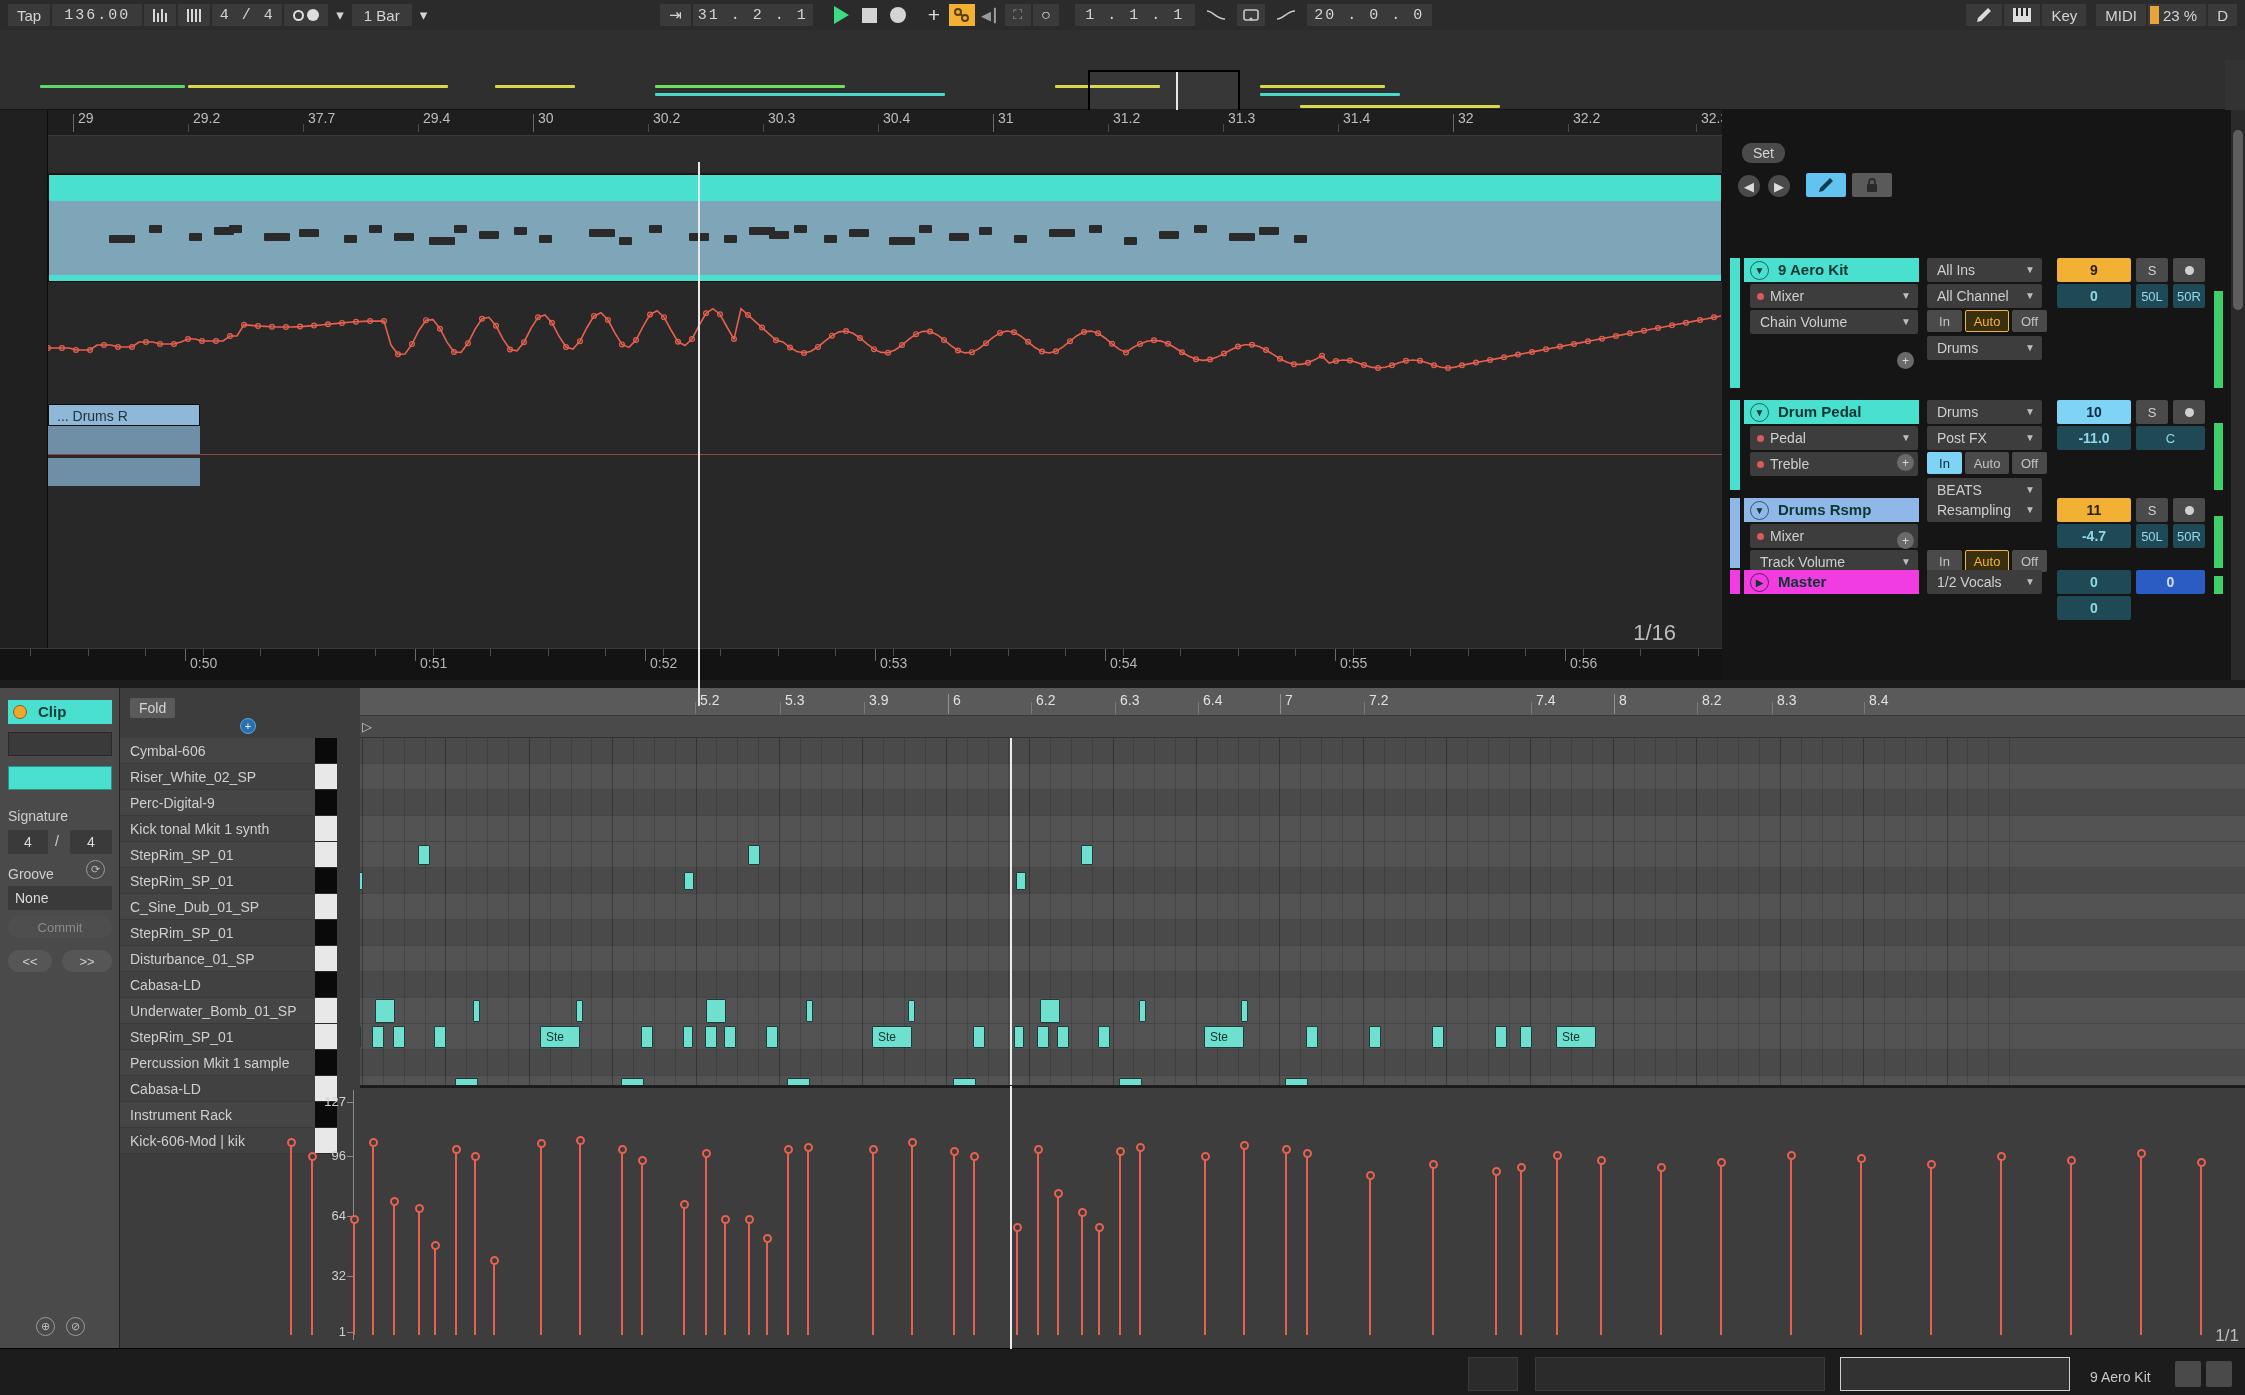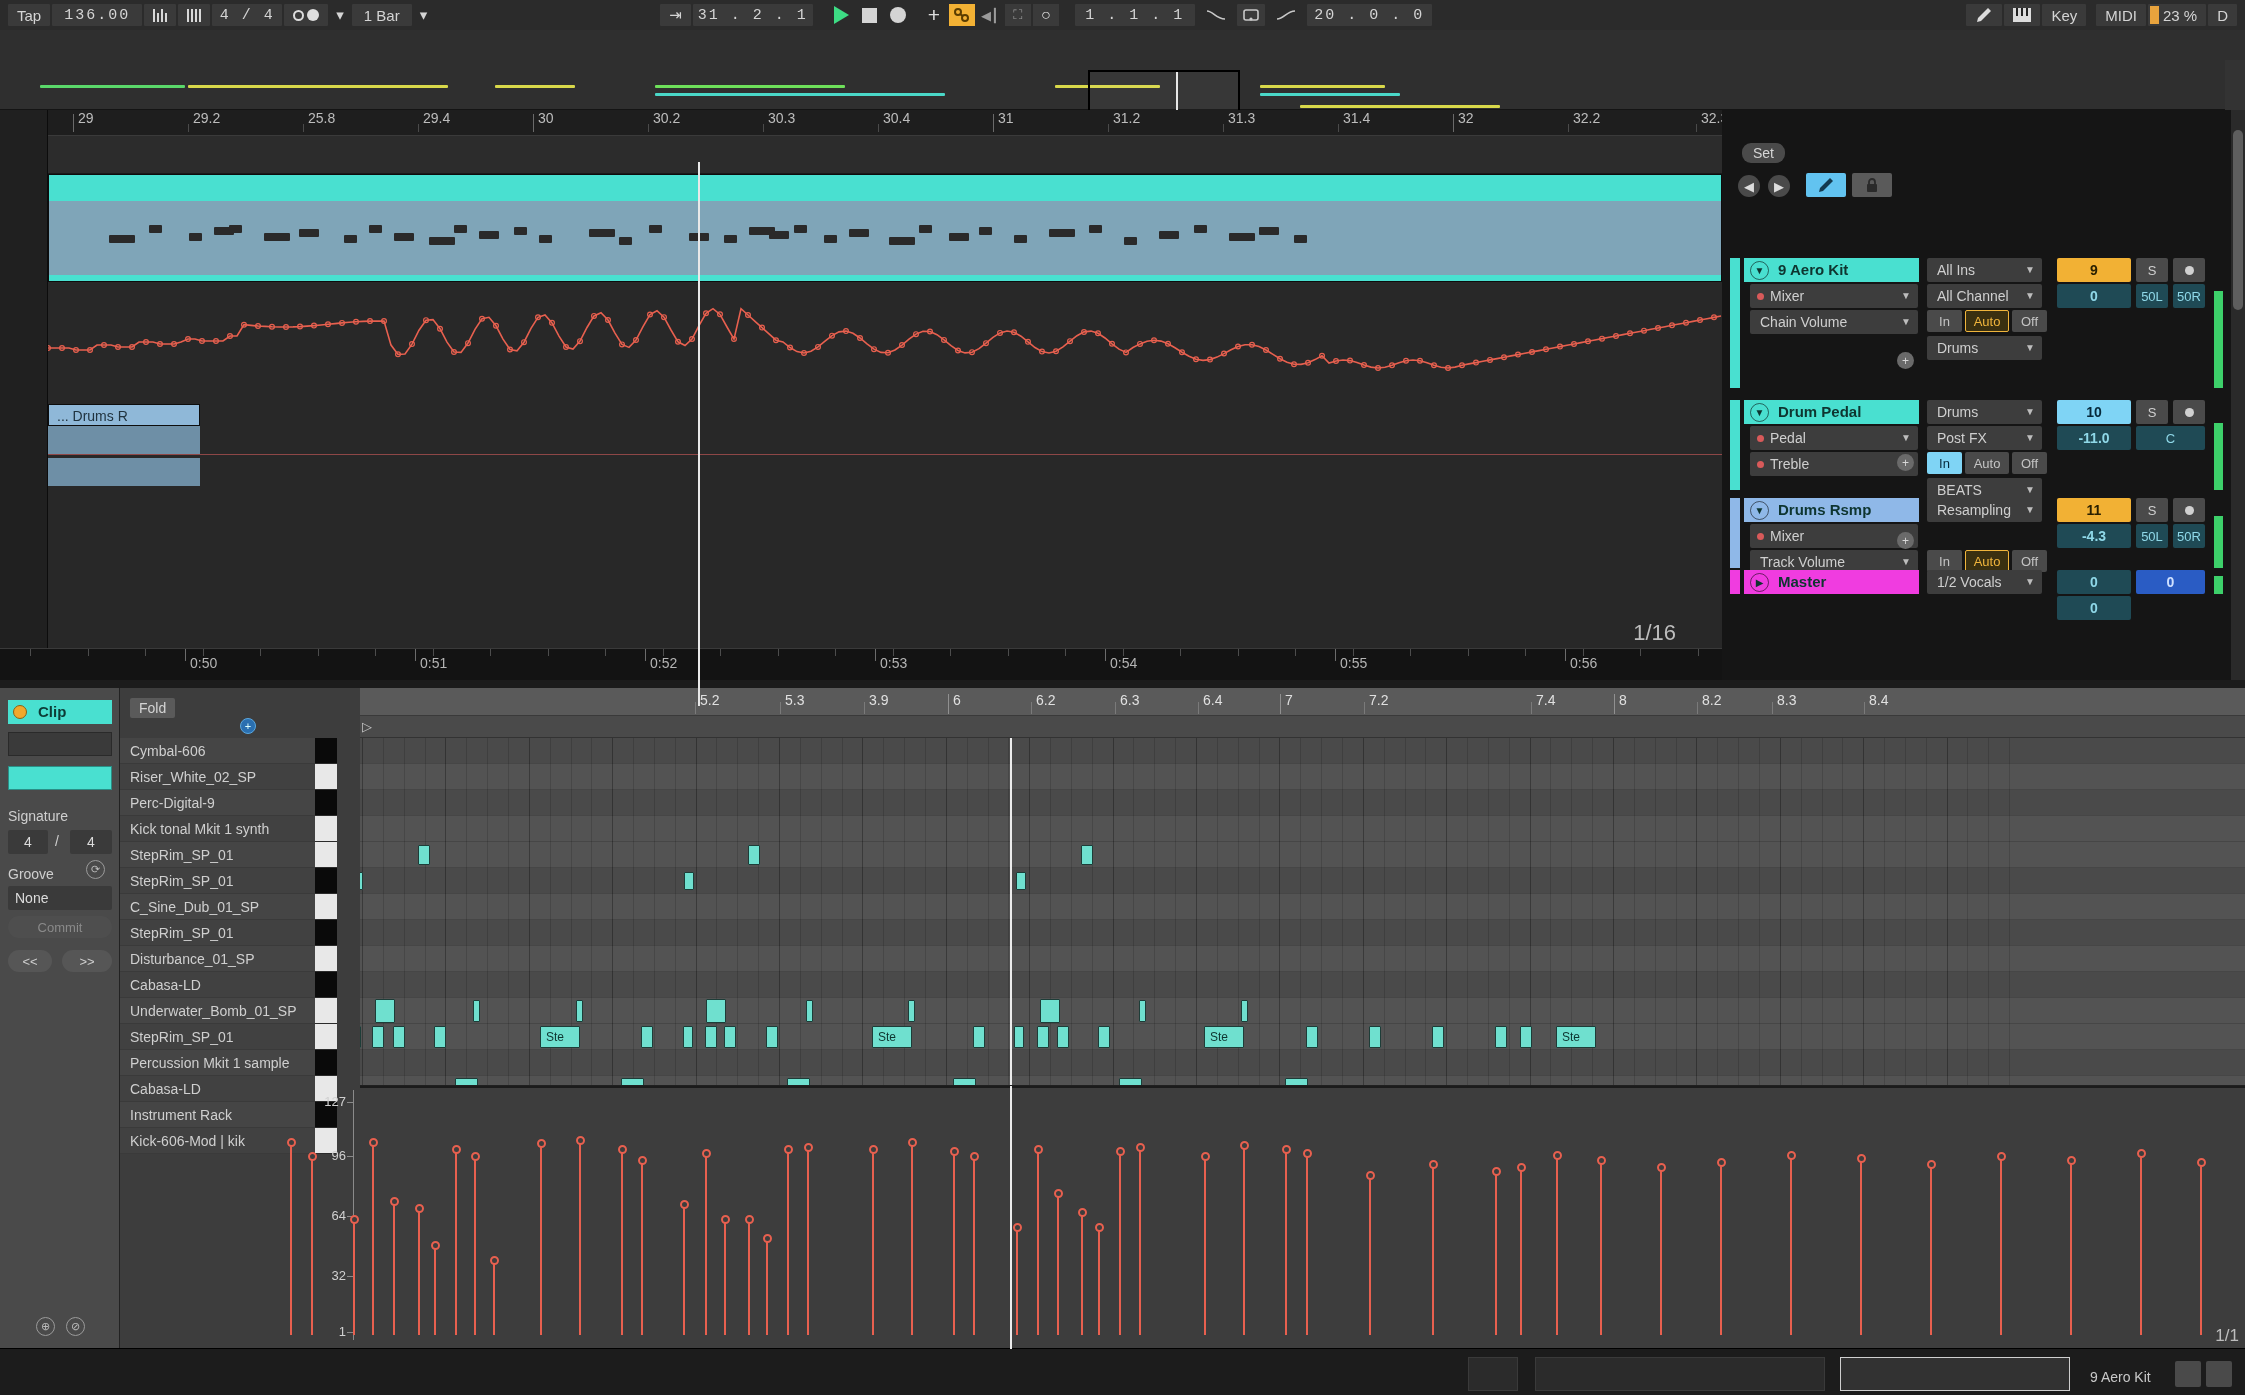"25.8" div.arr-tick { text: 25.8 -> 37.7 }
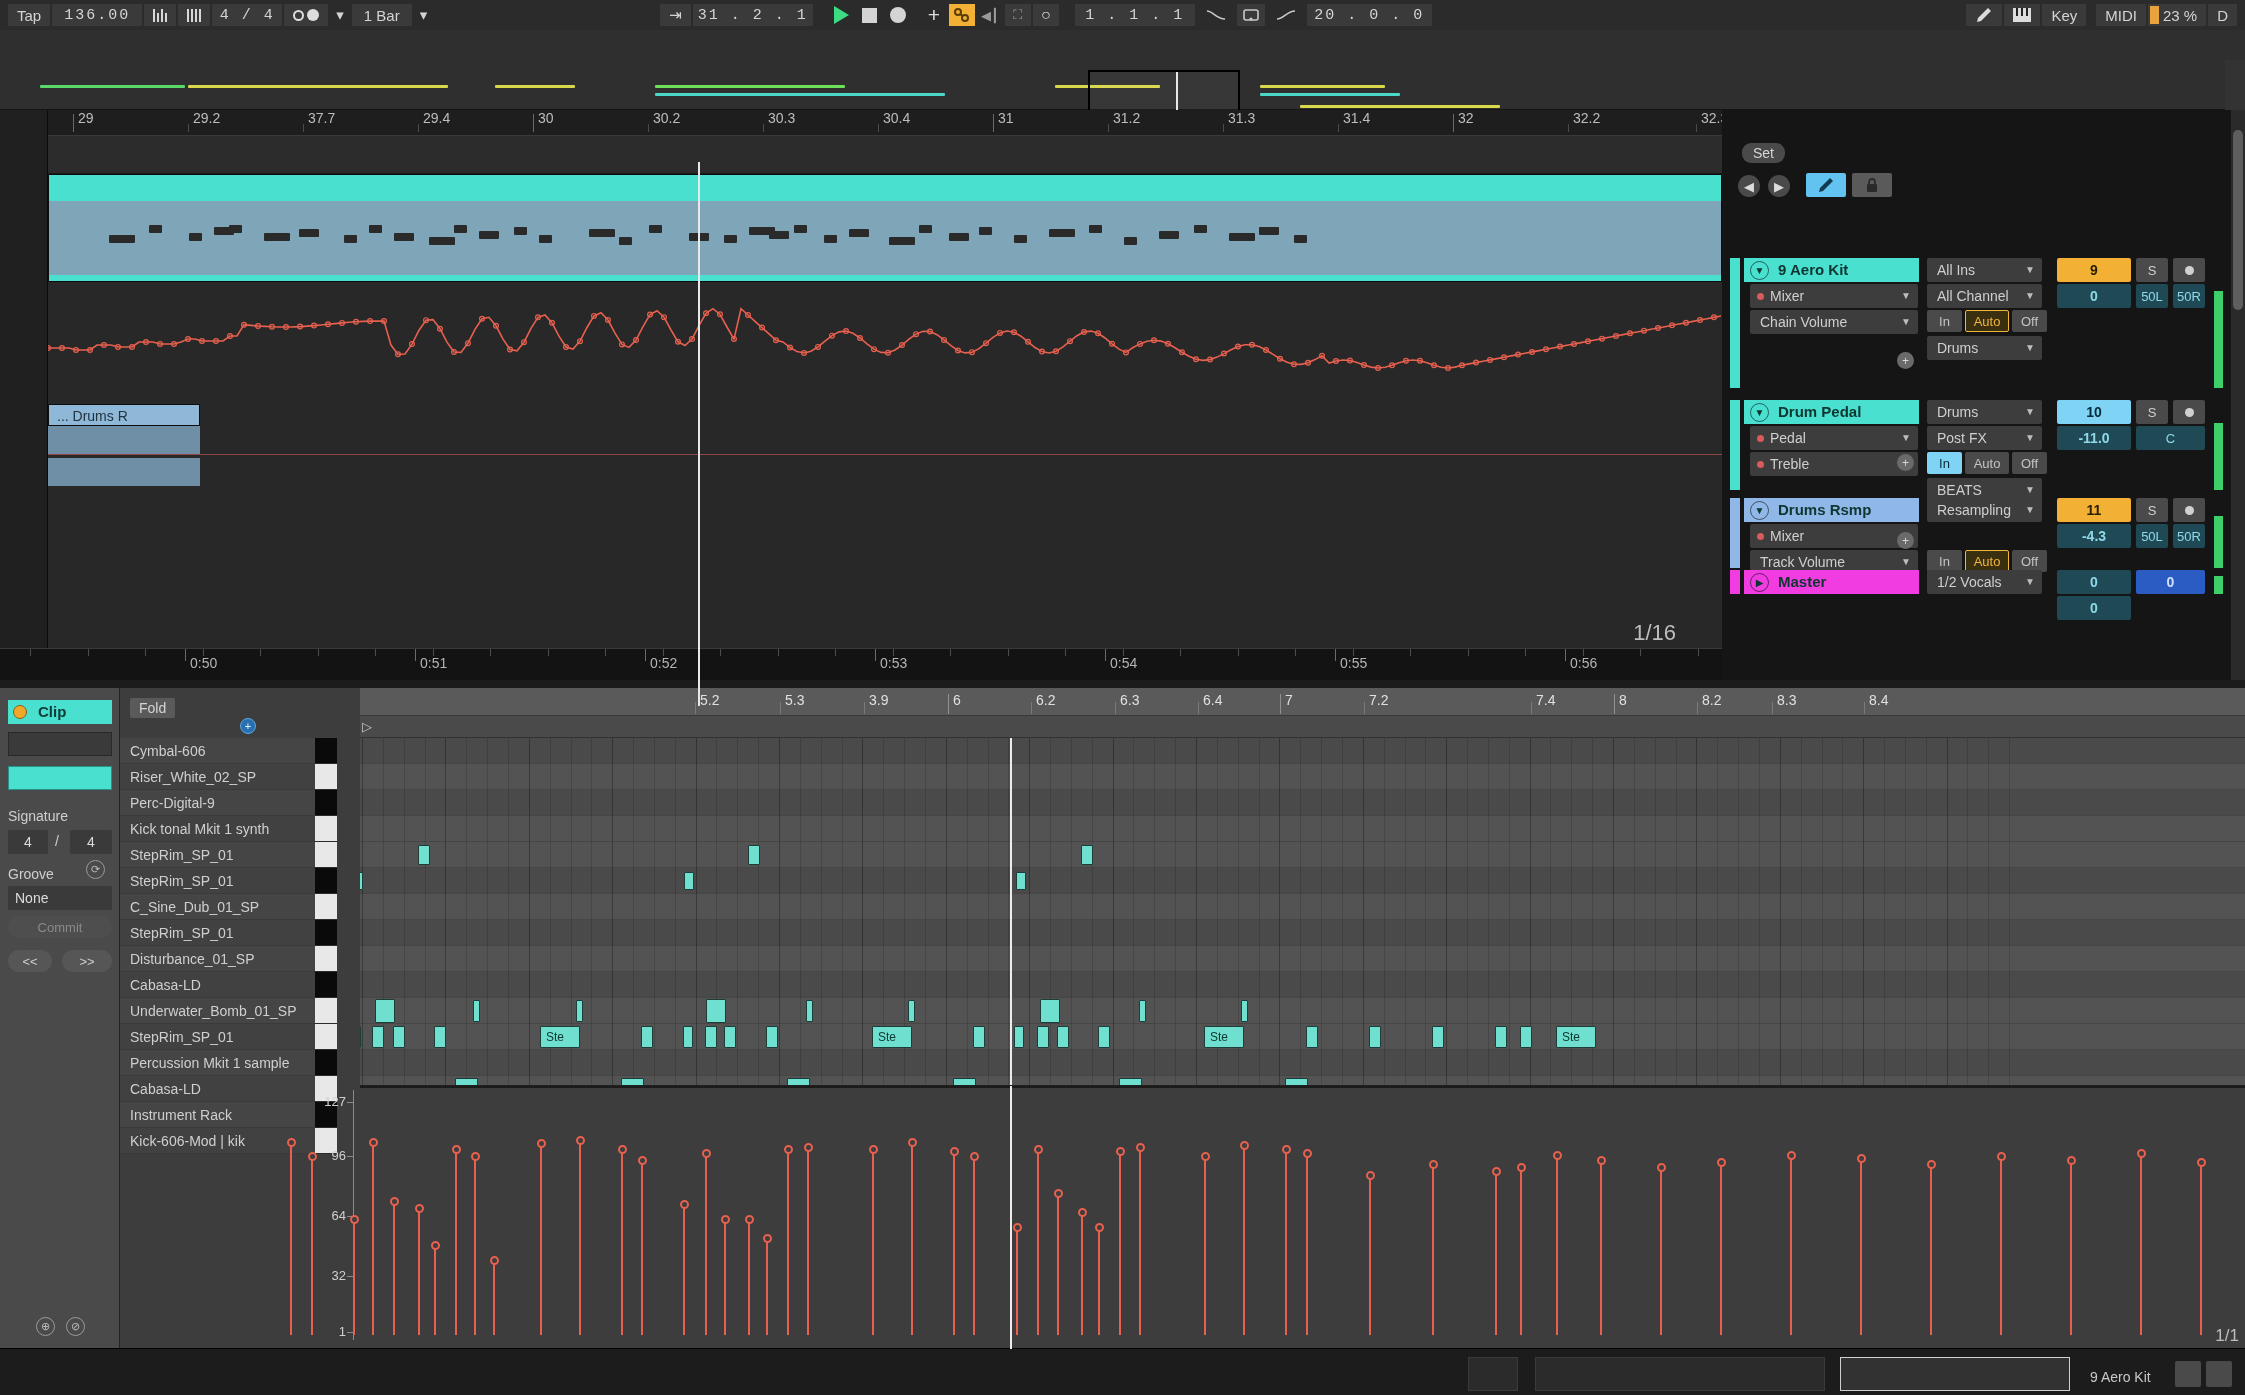"-4.3" div.val { text: -4.3 -> -4.7 }
